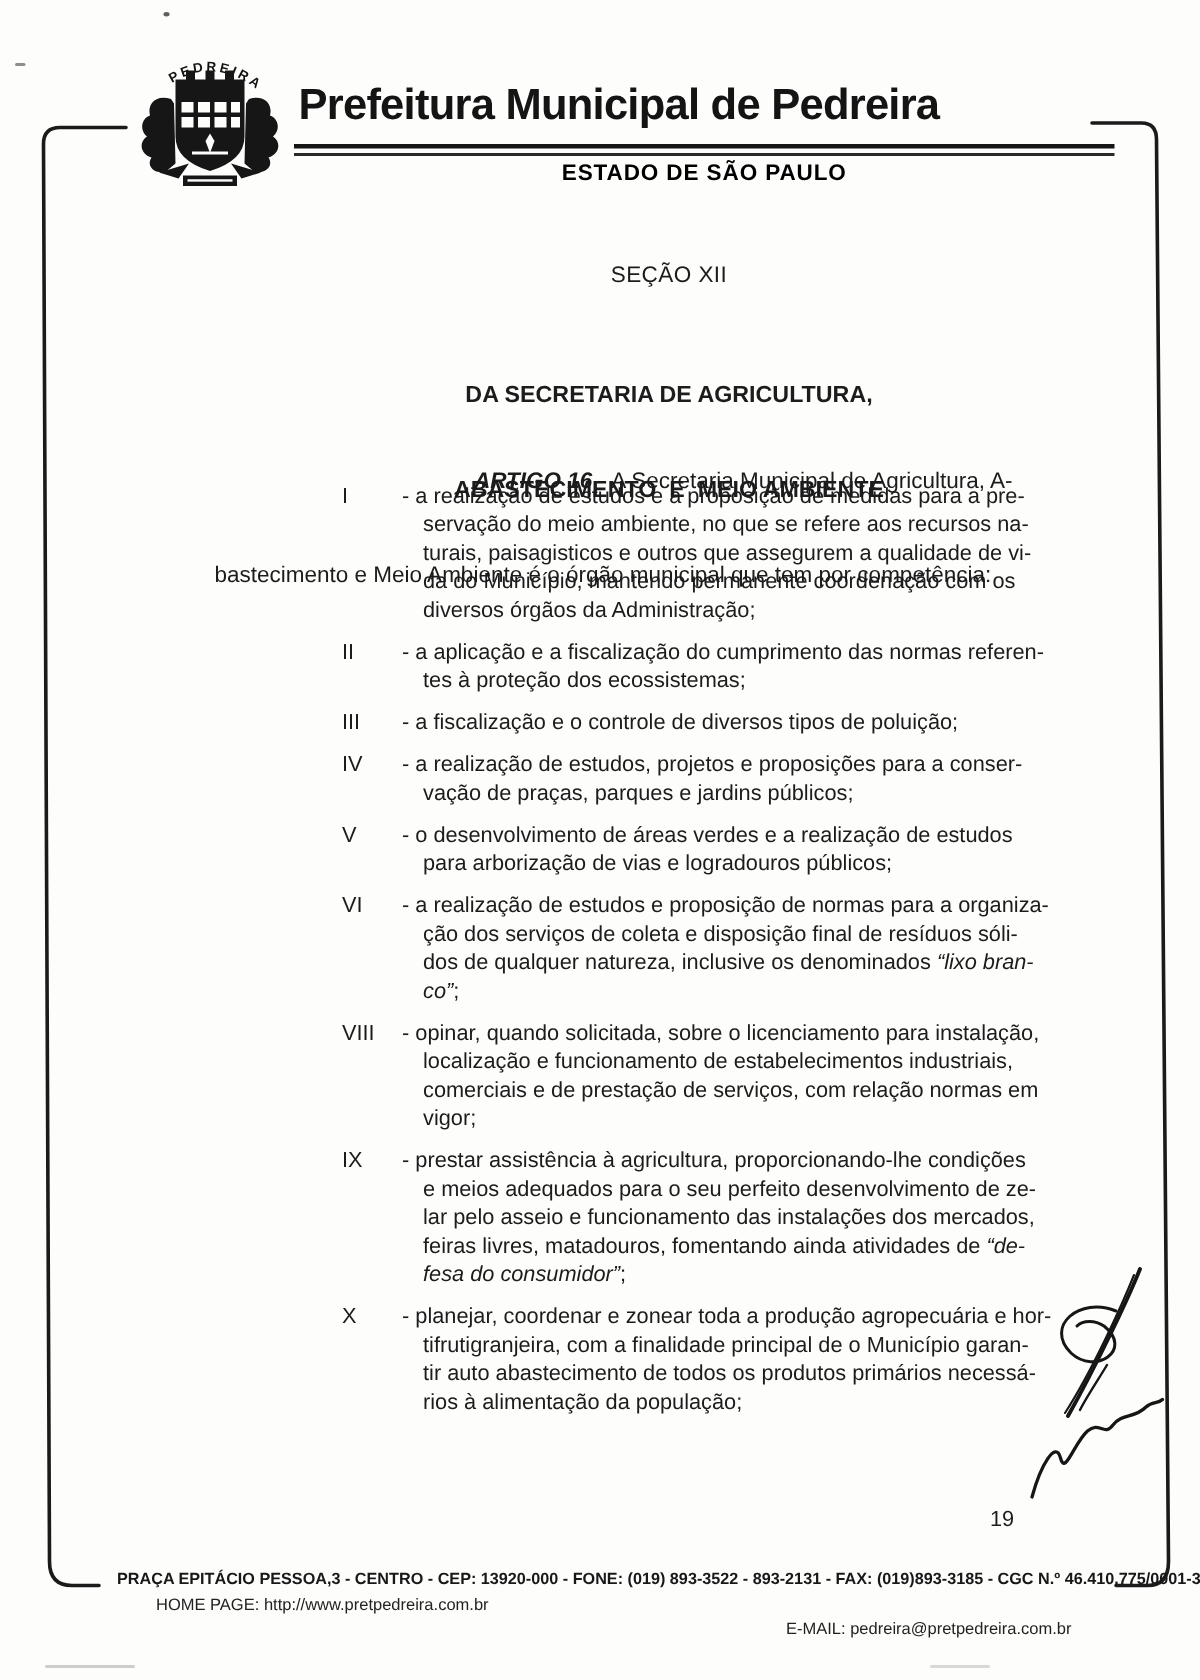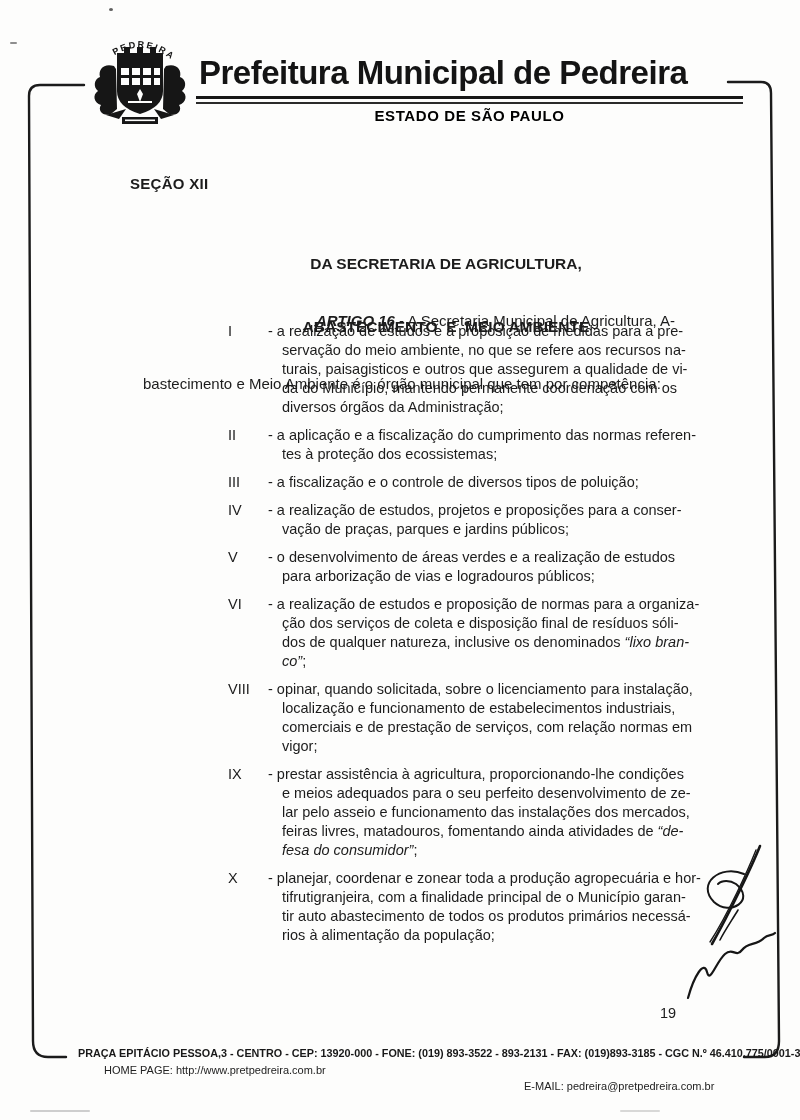"Prefeitura Municipal de Pedreira" .brand-title { font-size: 33px -> 29px }
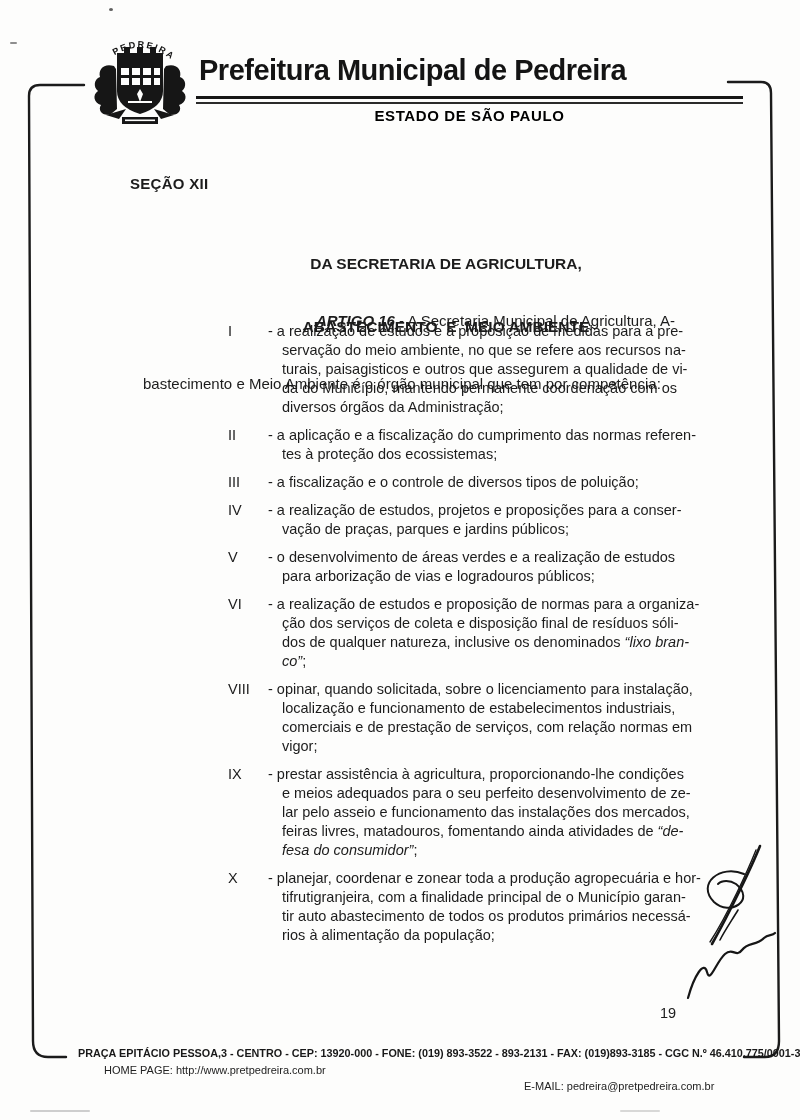"SEÇÃO XII" .section-label { font-weight: bold -> normal; text-align: none -> center }
